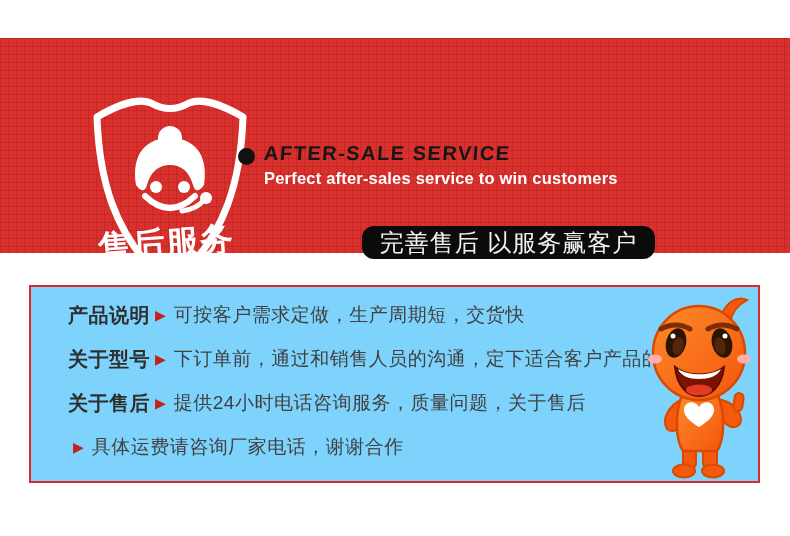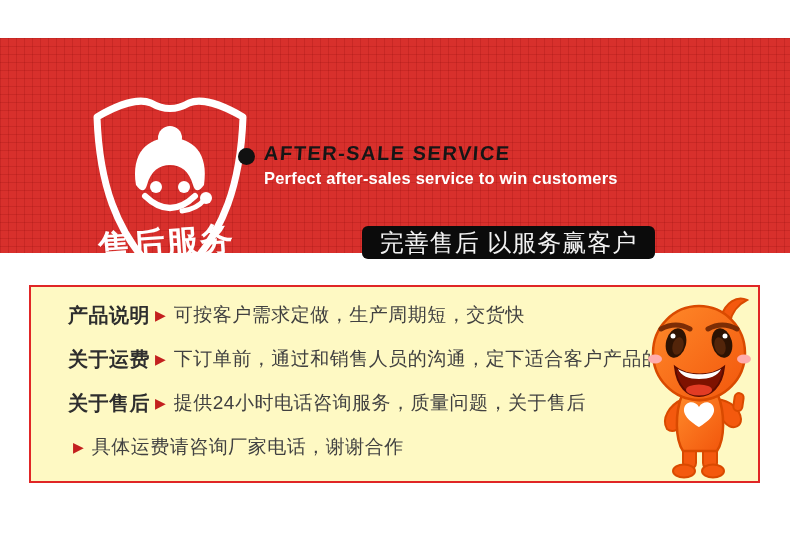"完善售后 以服务赢客户" .hero-banner { border-radius: 6px -> 12px }
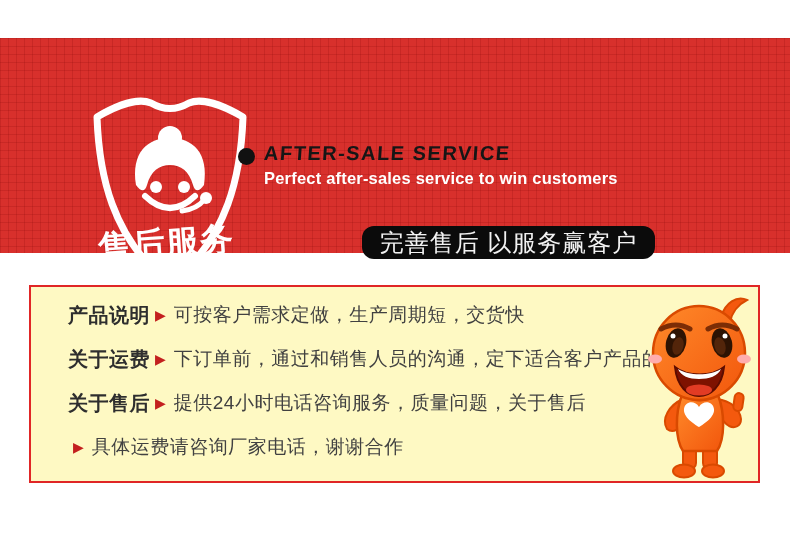"产品说明" .info-box { background: #fef9c3 -> #7dd3fc }
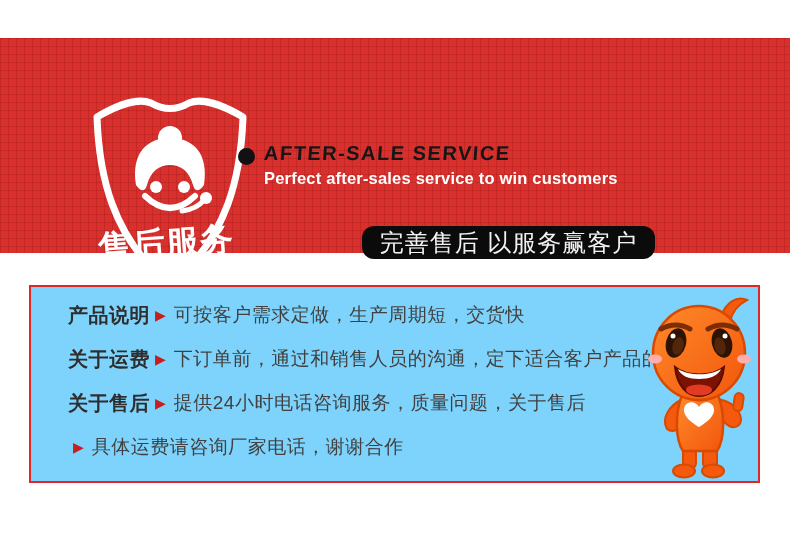"关于运费" span.row-label { text: 运费 -> 型号 }
